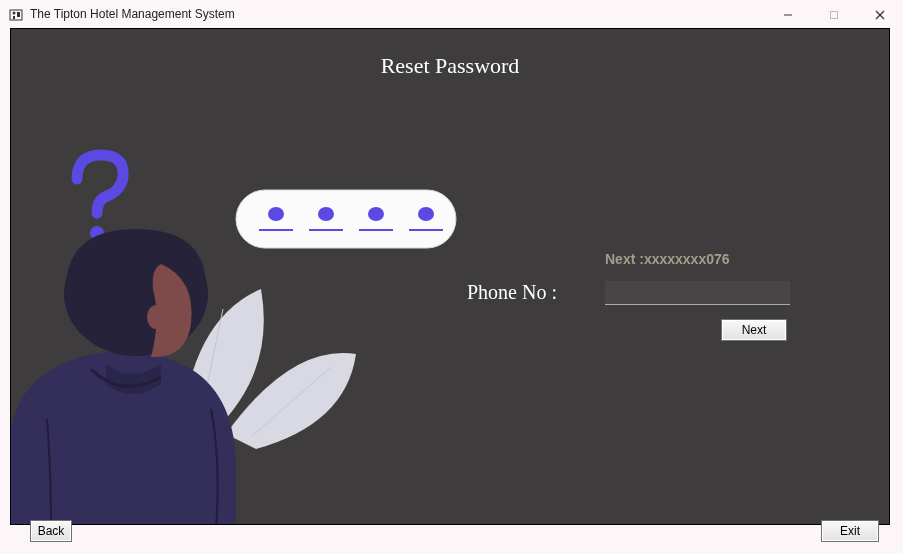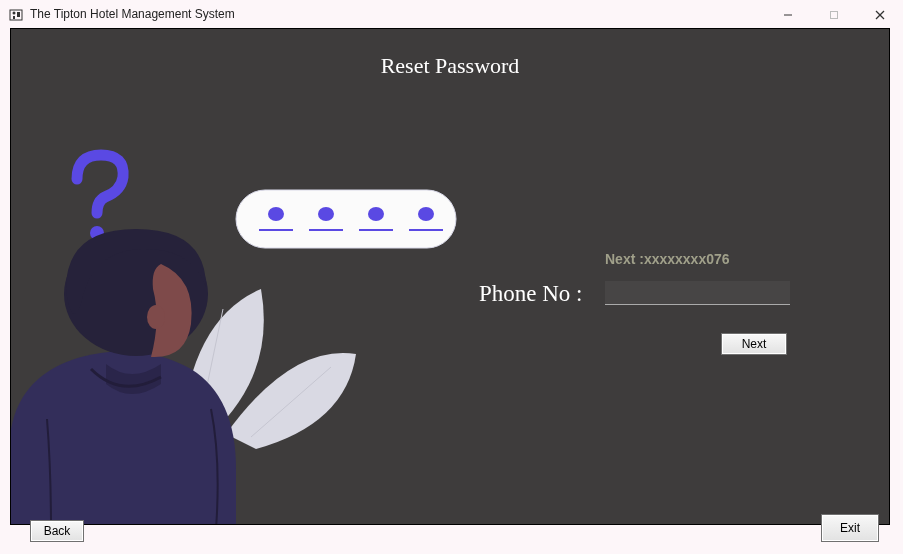"Phone No :" .phone-label { font-size: 23px -> 20px; left: 468px -> 456px }
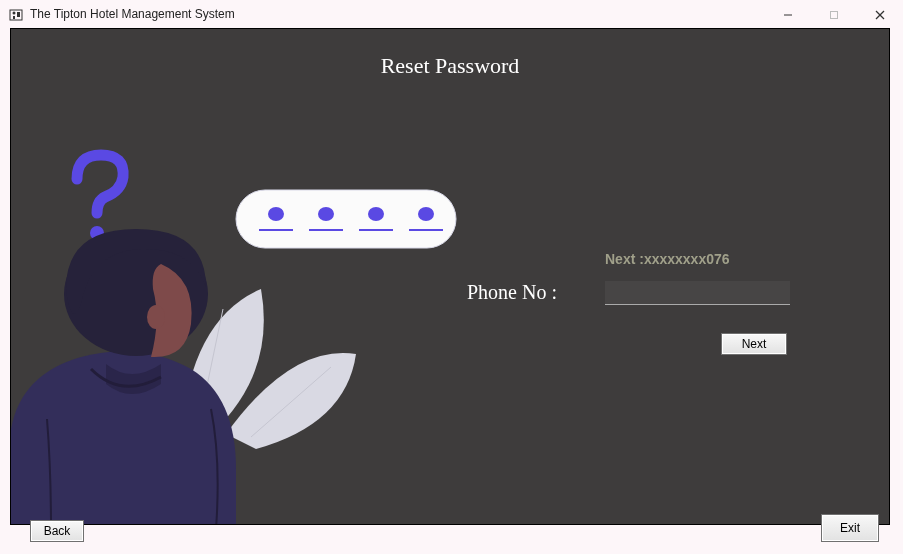"Next" .next-btn { margin-top: 14px -> none }
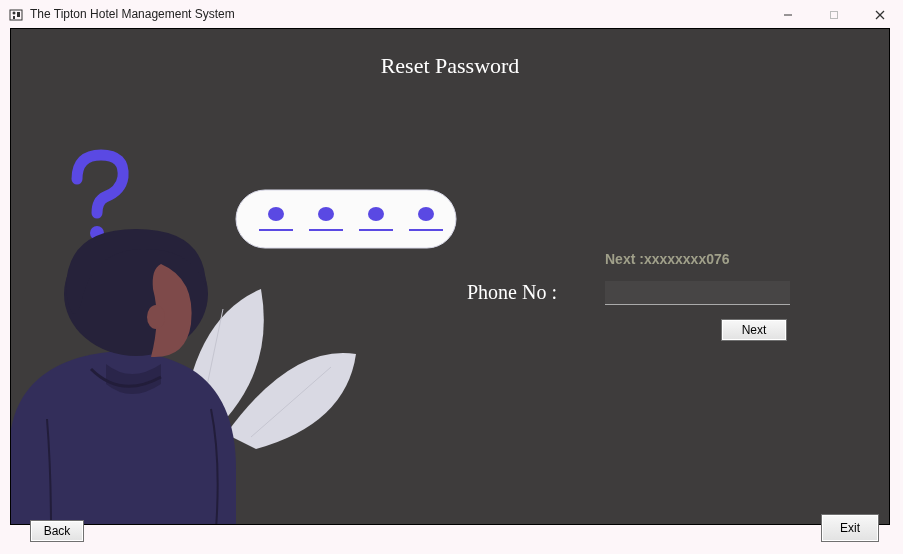"Back" .back-btn { width: 54px -> 42px }
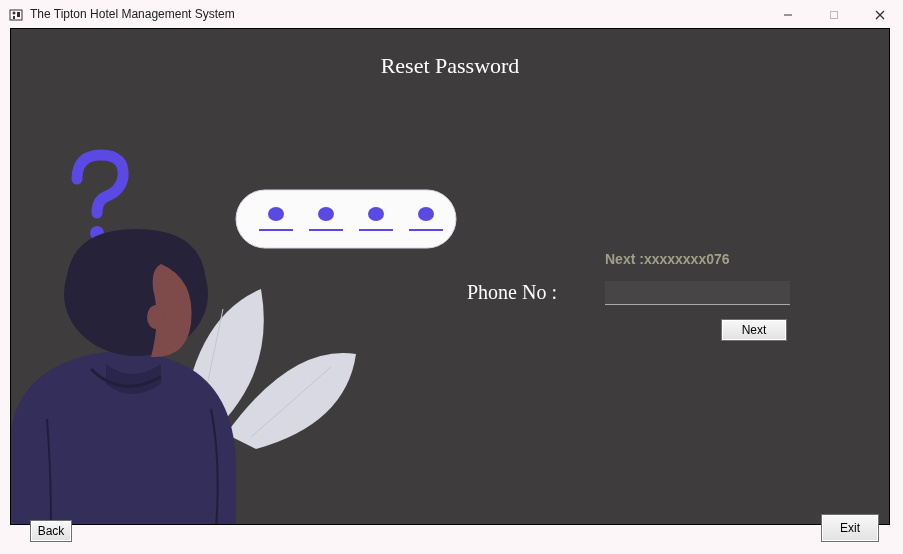"Exit" .exit-btn { height: 28px -> 22px }
